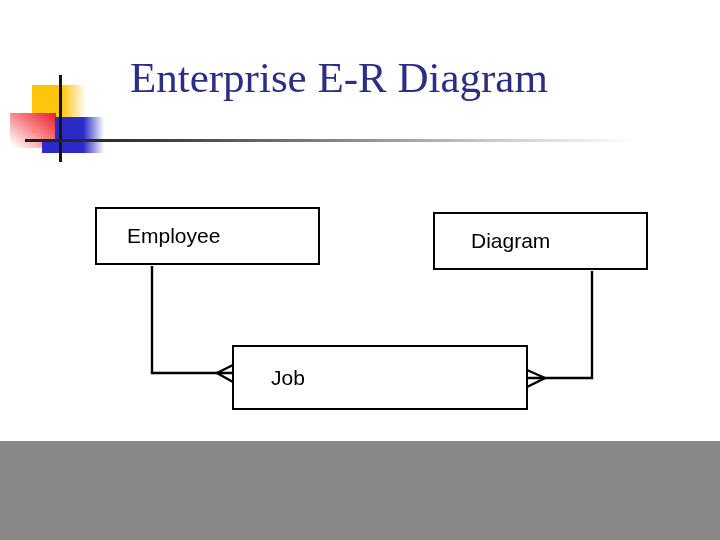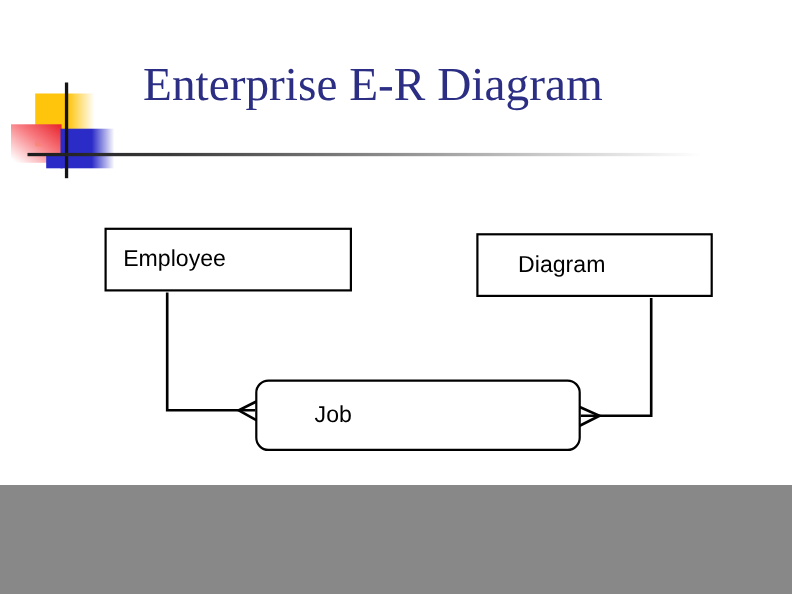"Employee" .entity-employee { padding-left: 15px -> 30px }
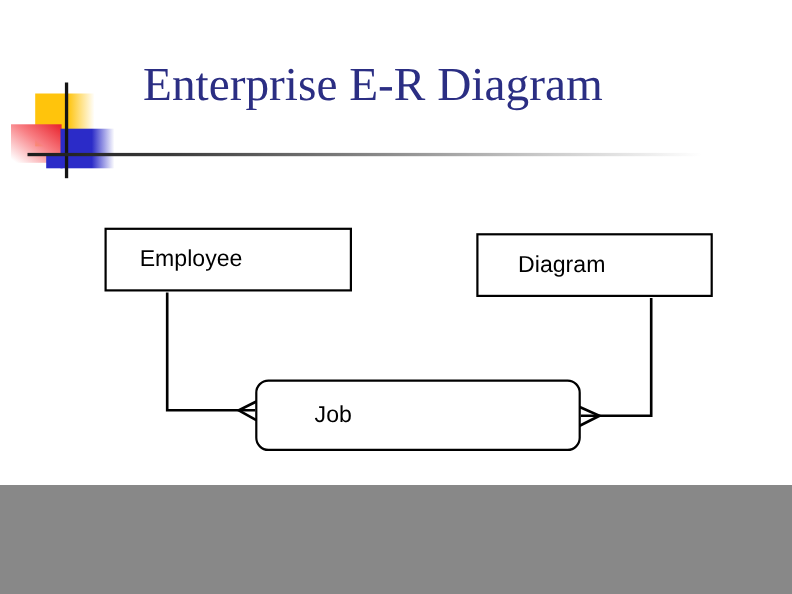"Job" .entity-job { border-radius: 12px -> none; padding-left: 52px -> 37px }
